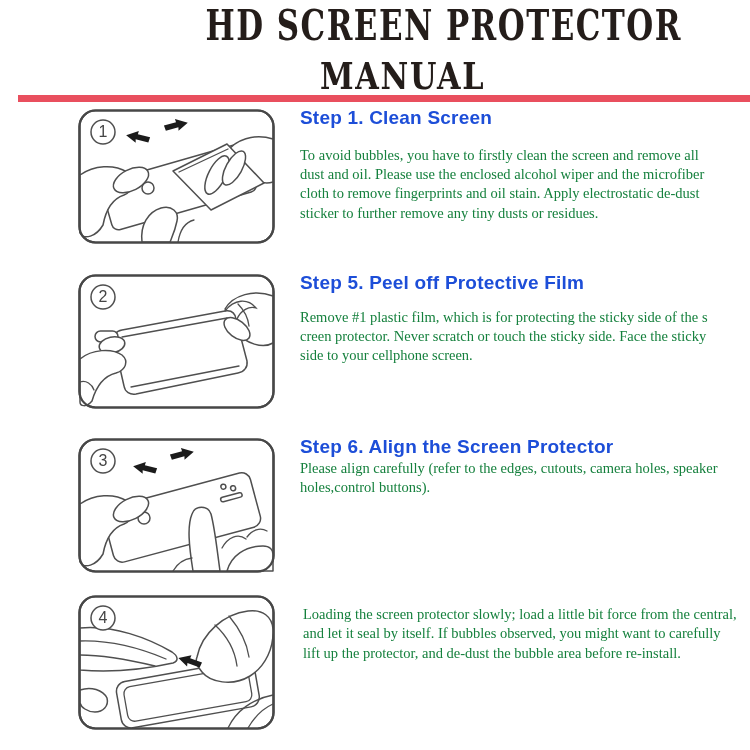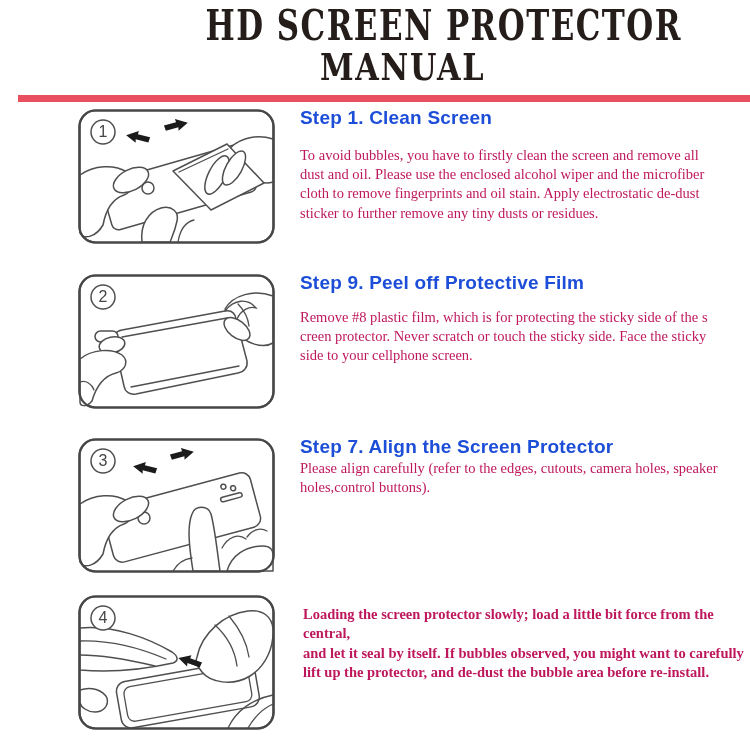"MANUAL" .title-line-2 { top: 47px -> 56px }
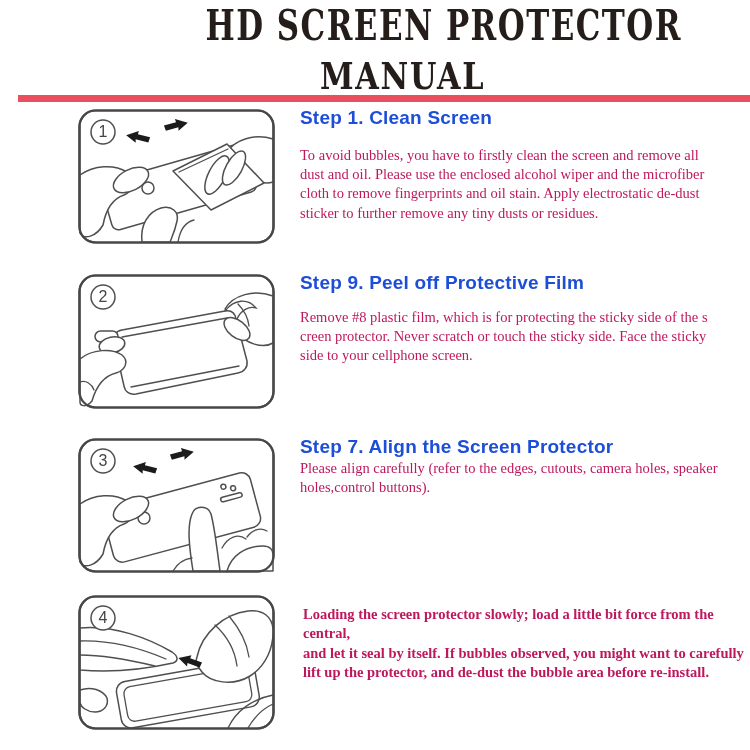"To avoid bubbles, you have" .copy p { color: #be185d -> #15803d }
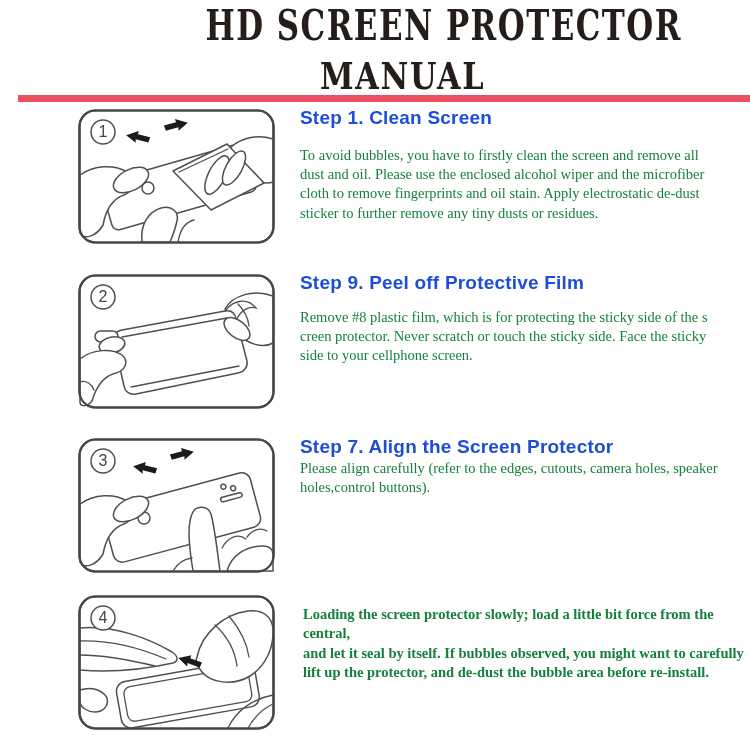"Step 9. Peel off Protective" h2 { text: 9 -> 5 }
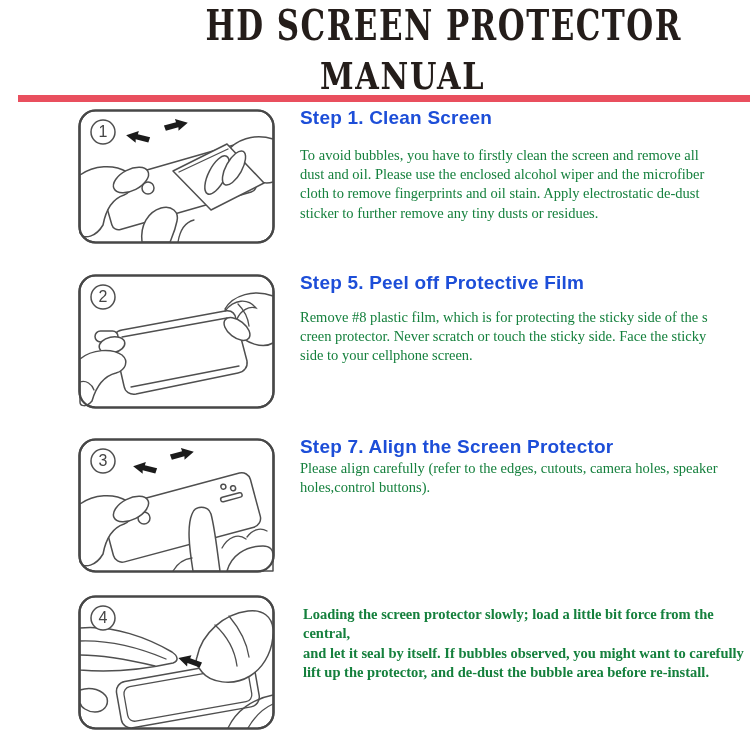"Remove #8 plastic film, which" p { text: 8 -> 1 }
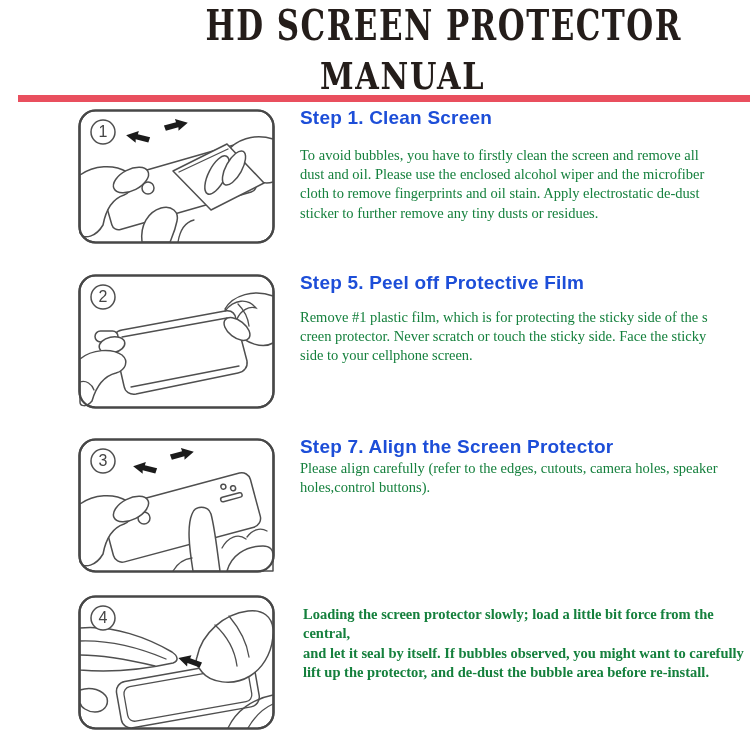"Step 7. Align the Screen" h2 { text: 7 -> 6 }
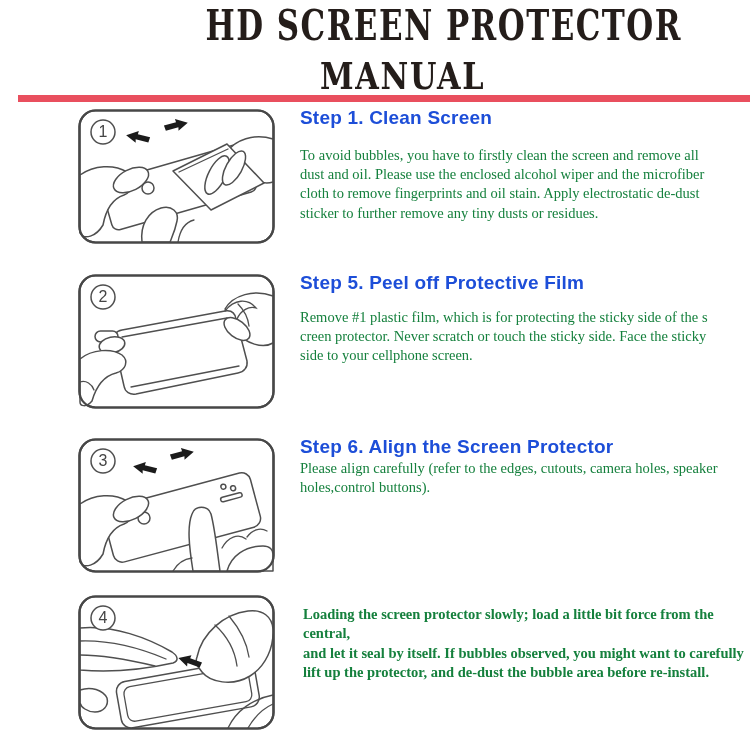"Loading the screen protector slowly;" #step-4 .copy p { font-weight: bold -> none }
